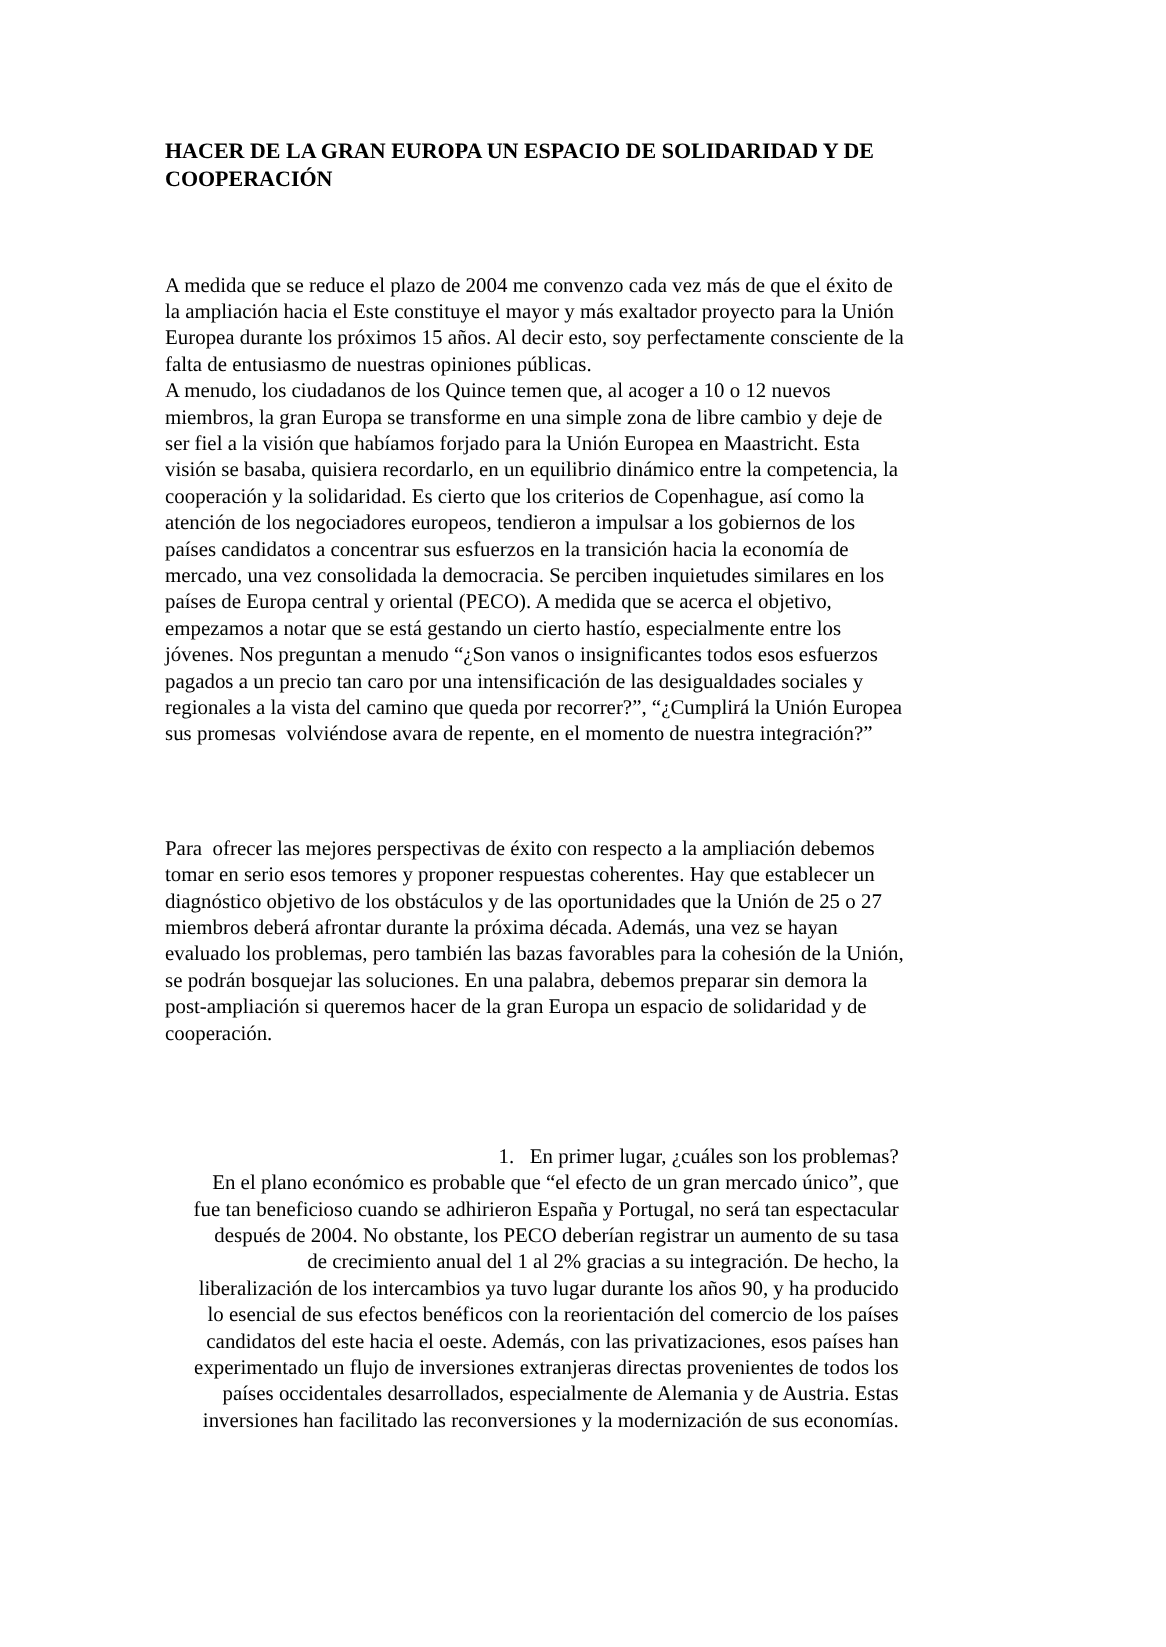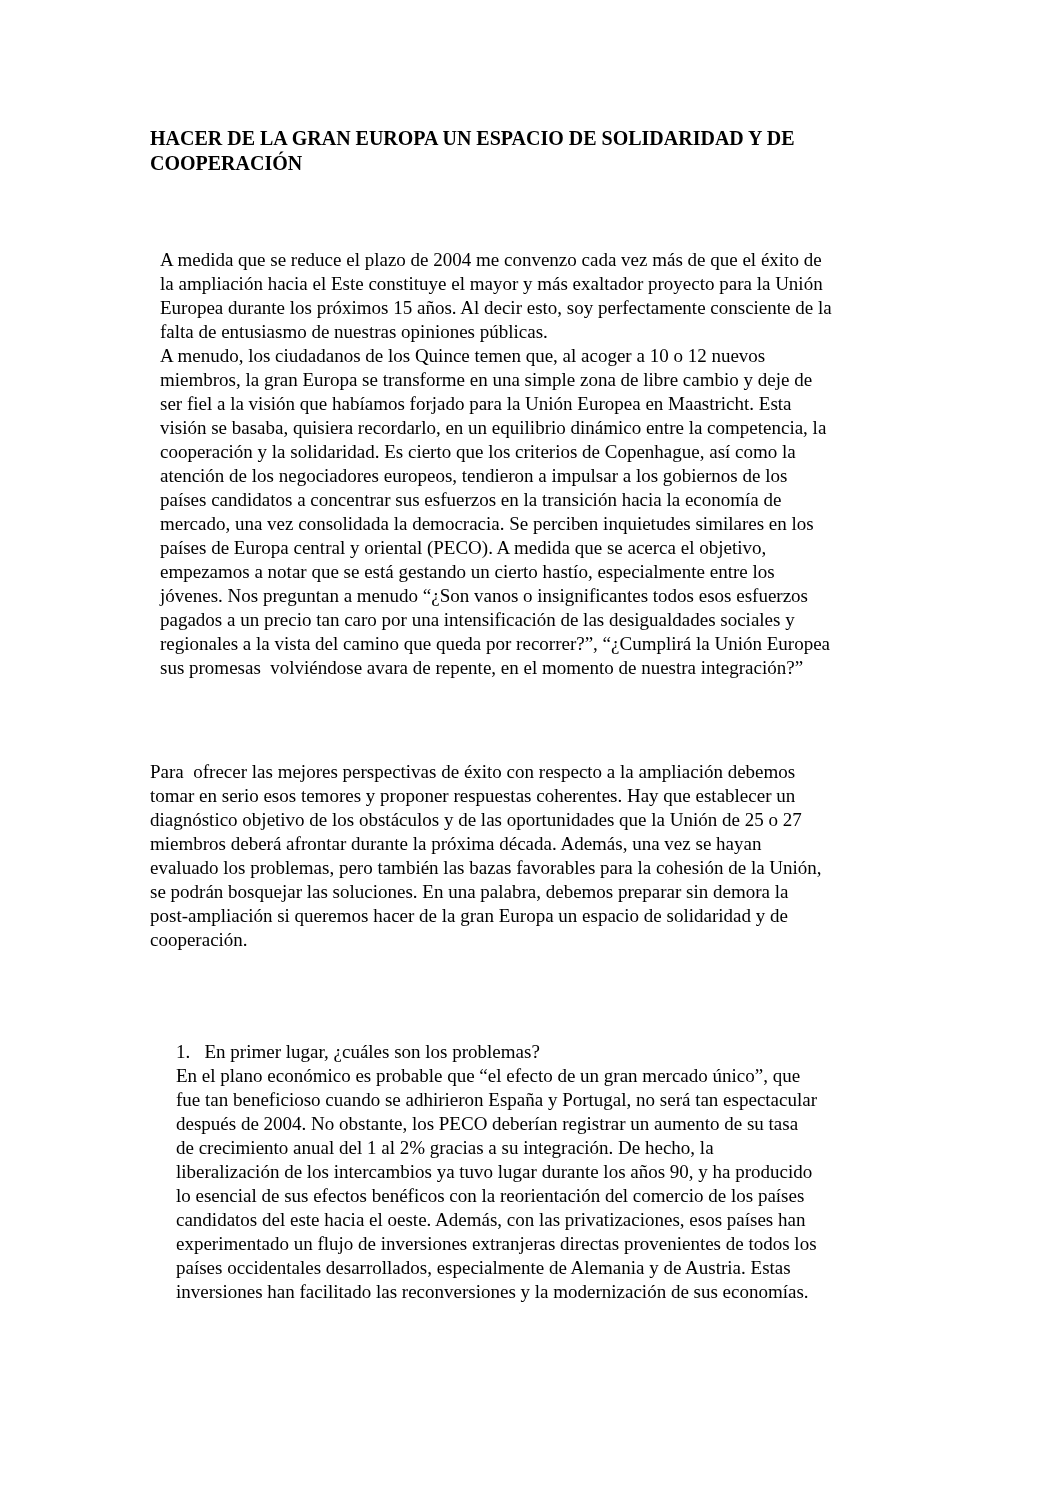"A medida que se reduce" .para-intro { margin-left: 10px -> none }
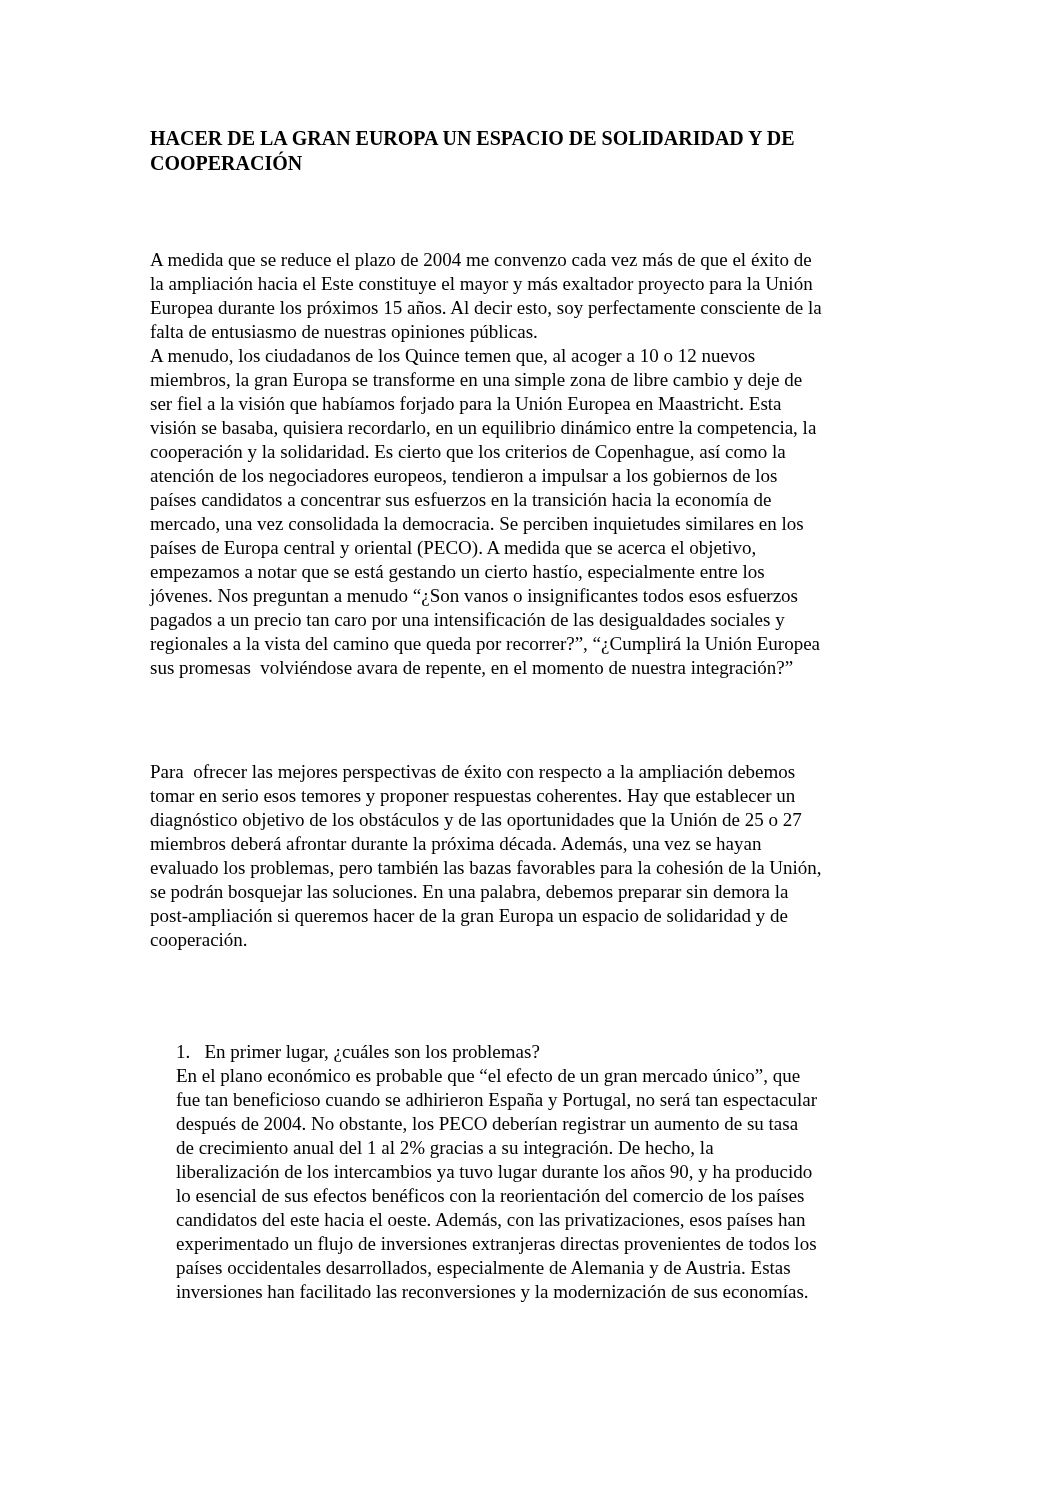"1. En primer lugar, ¿cuáles" .para-problemas { text-align: none -> right }
